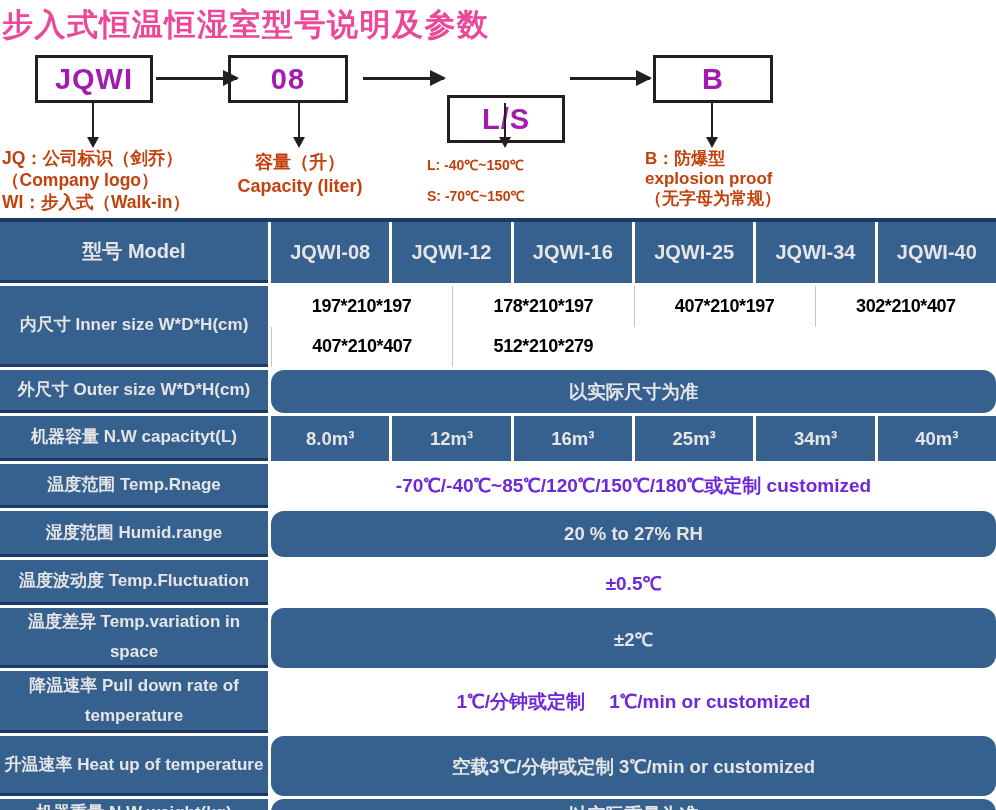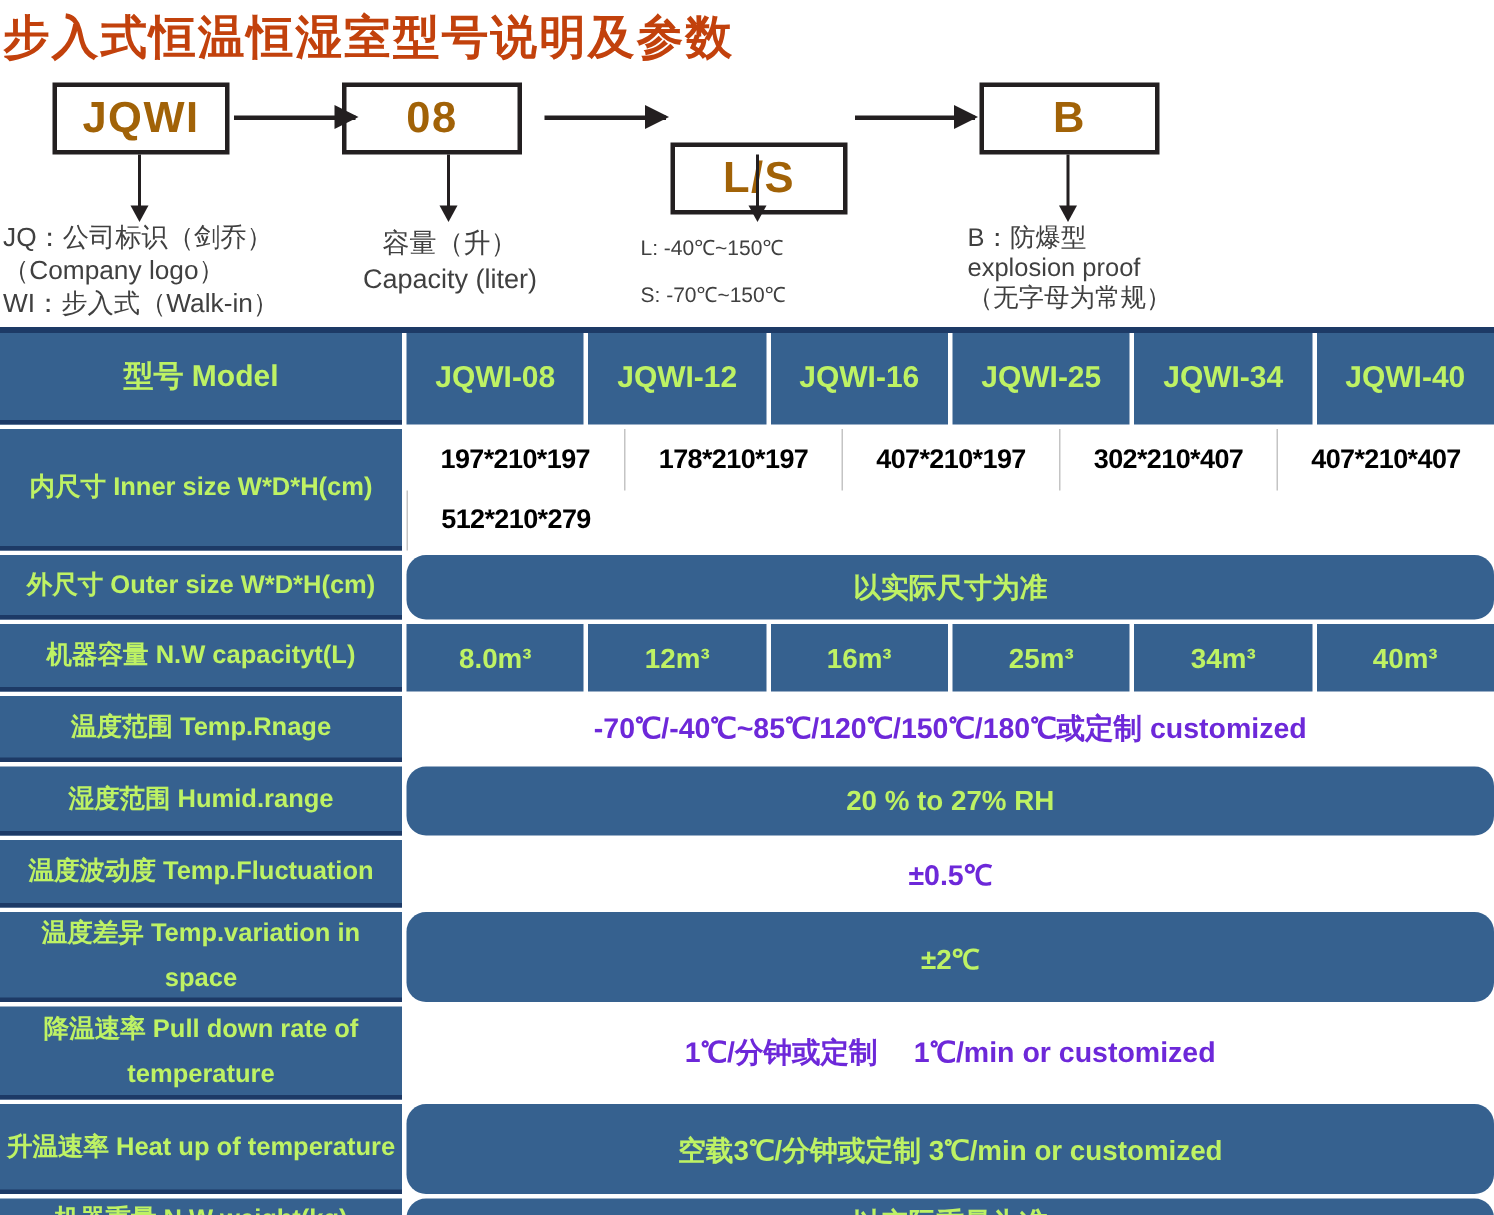"步入式恒温恒湿室型号说明及参数" .title { color: #c2410c -> #ec4899 }
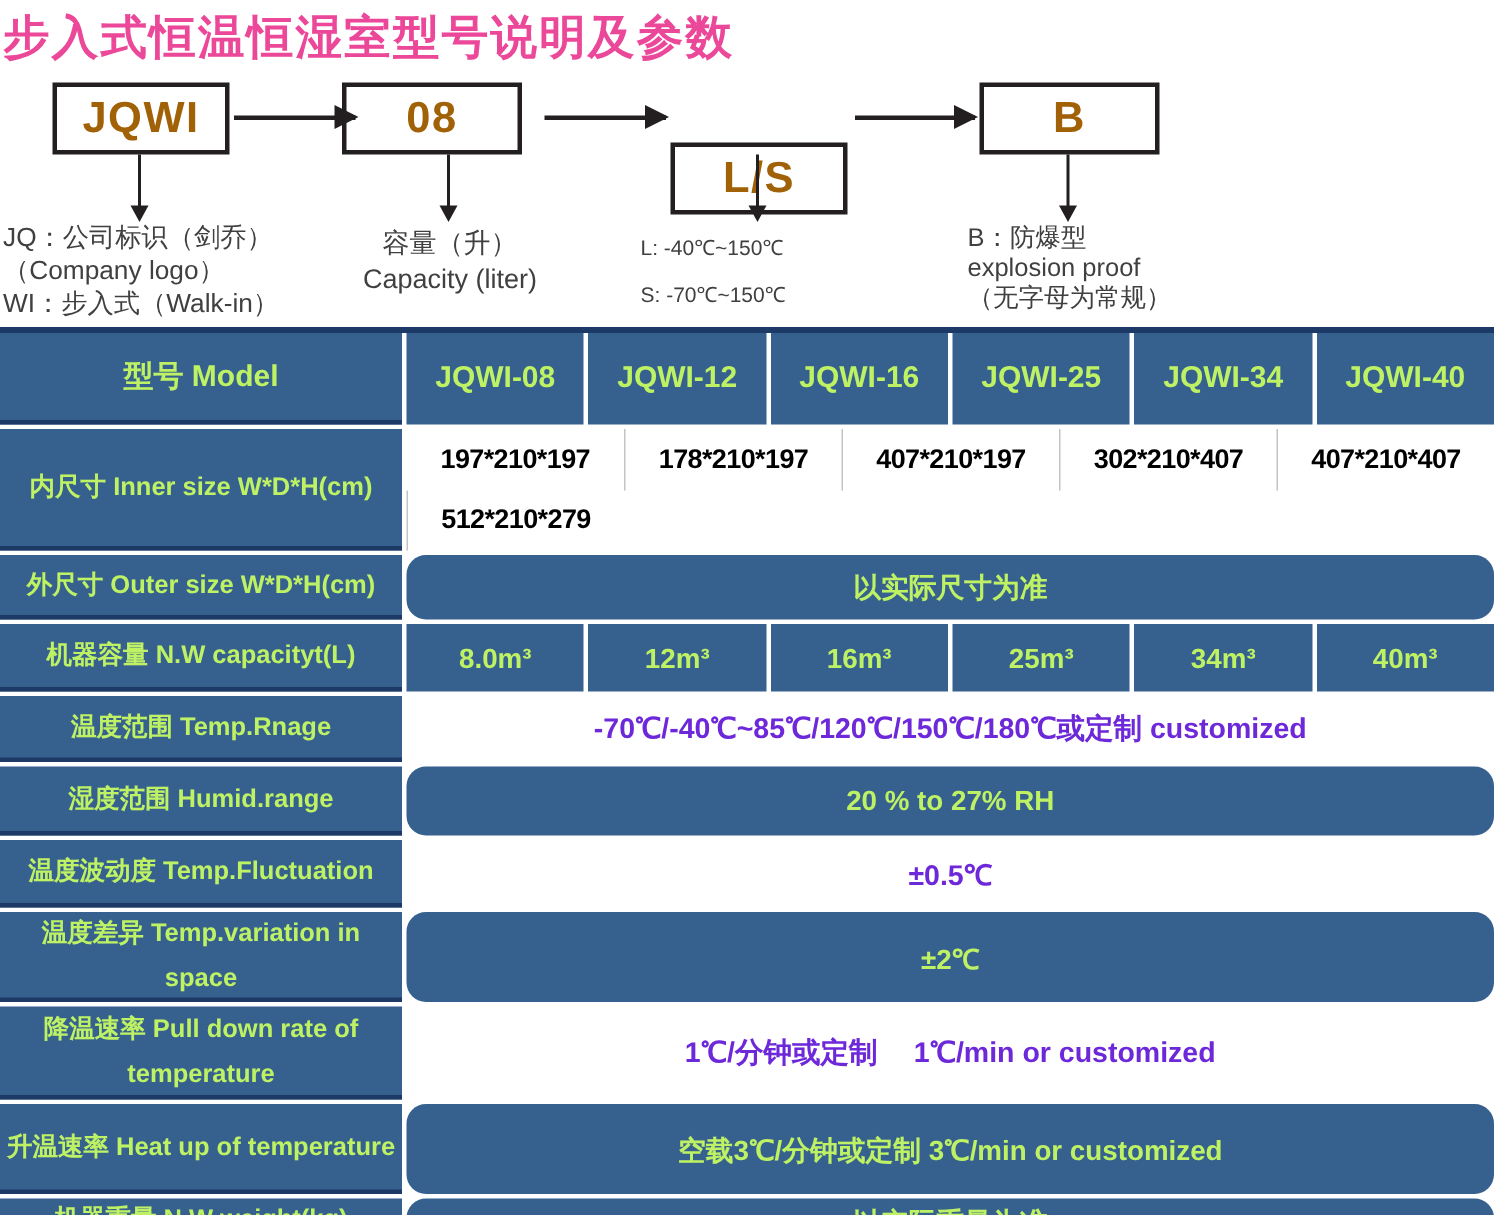"JQWI" .dbox { color: #a16207 -> #a21caf }
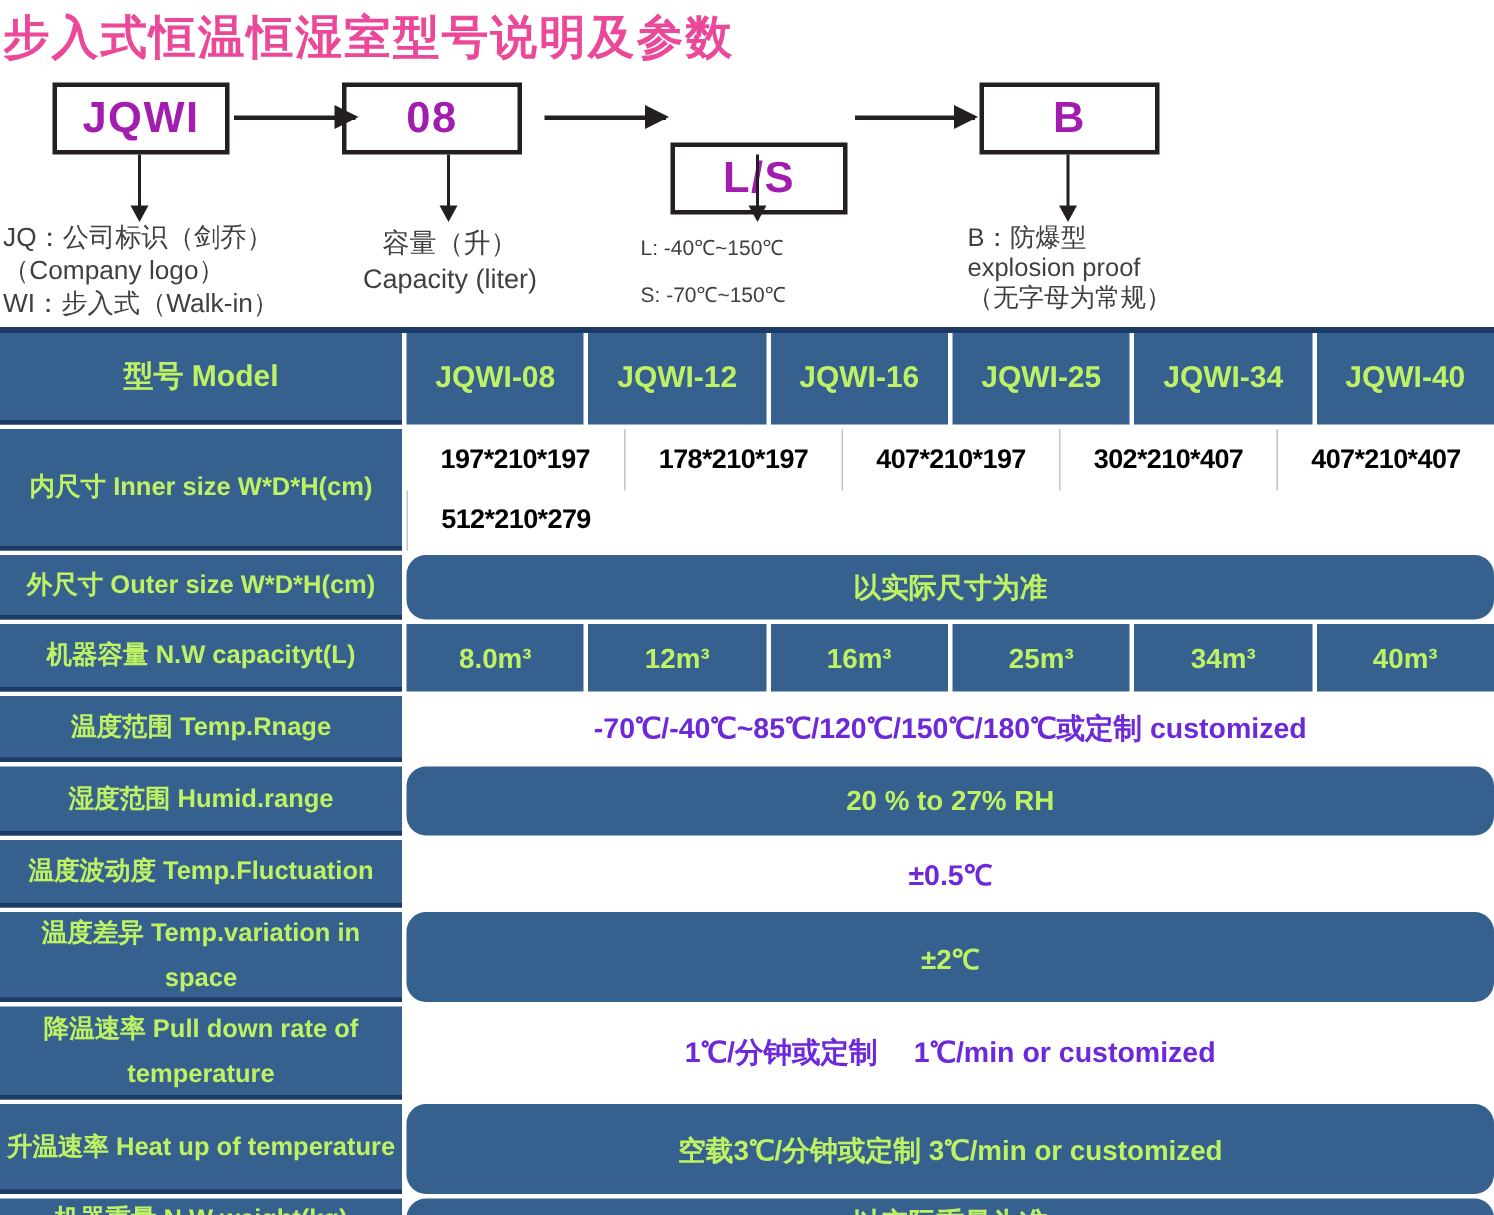"JQ：公司标识（剑乔）" .caption { color: #404040 -> #c2410c; font-weight: normal -> bold }
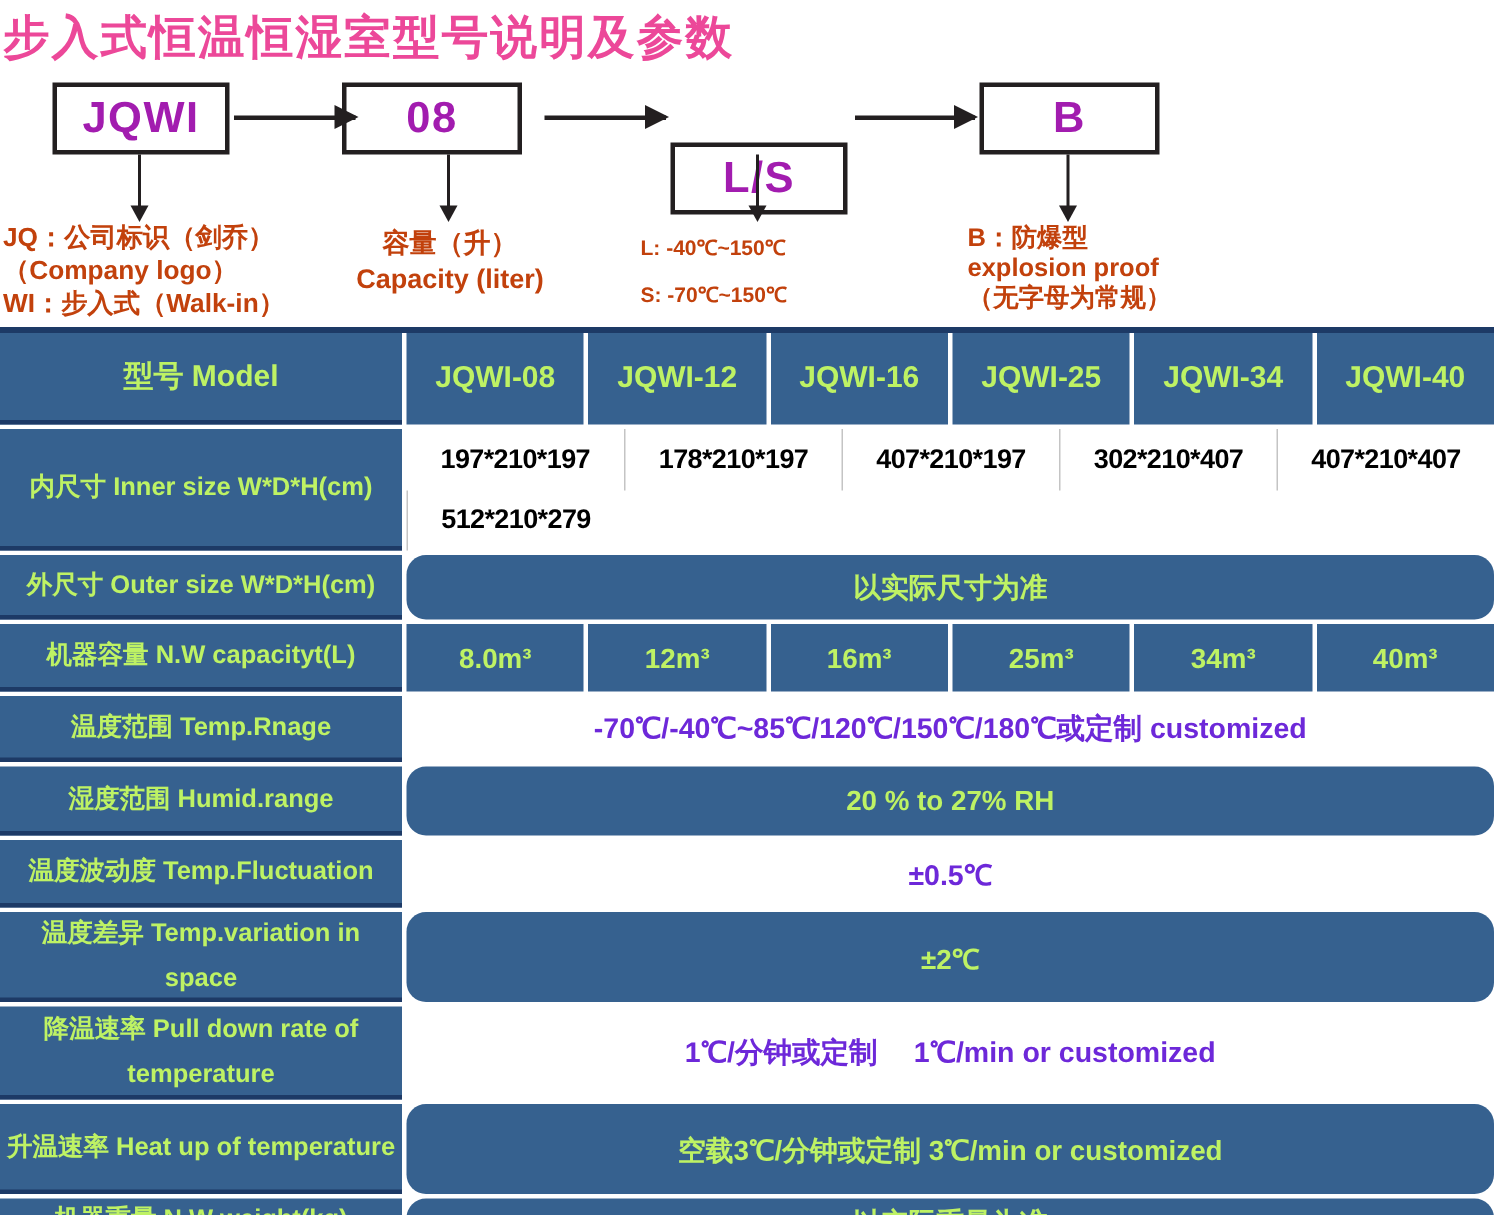"型号 Model" .blue { color: #bef264 -> #e5e5e5 }
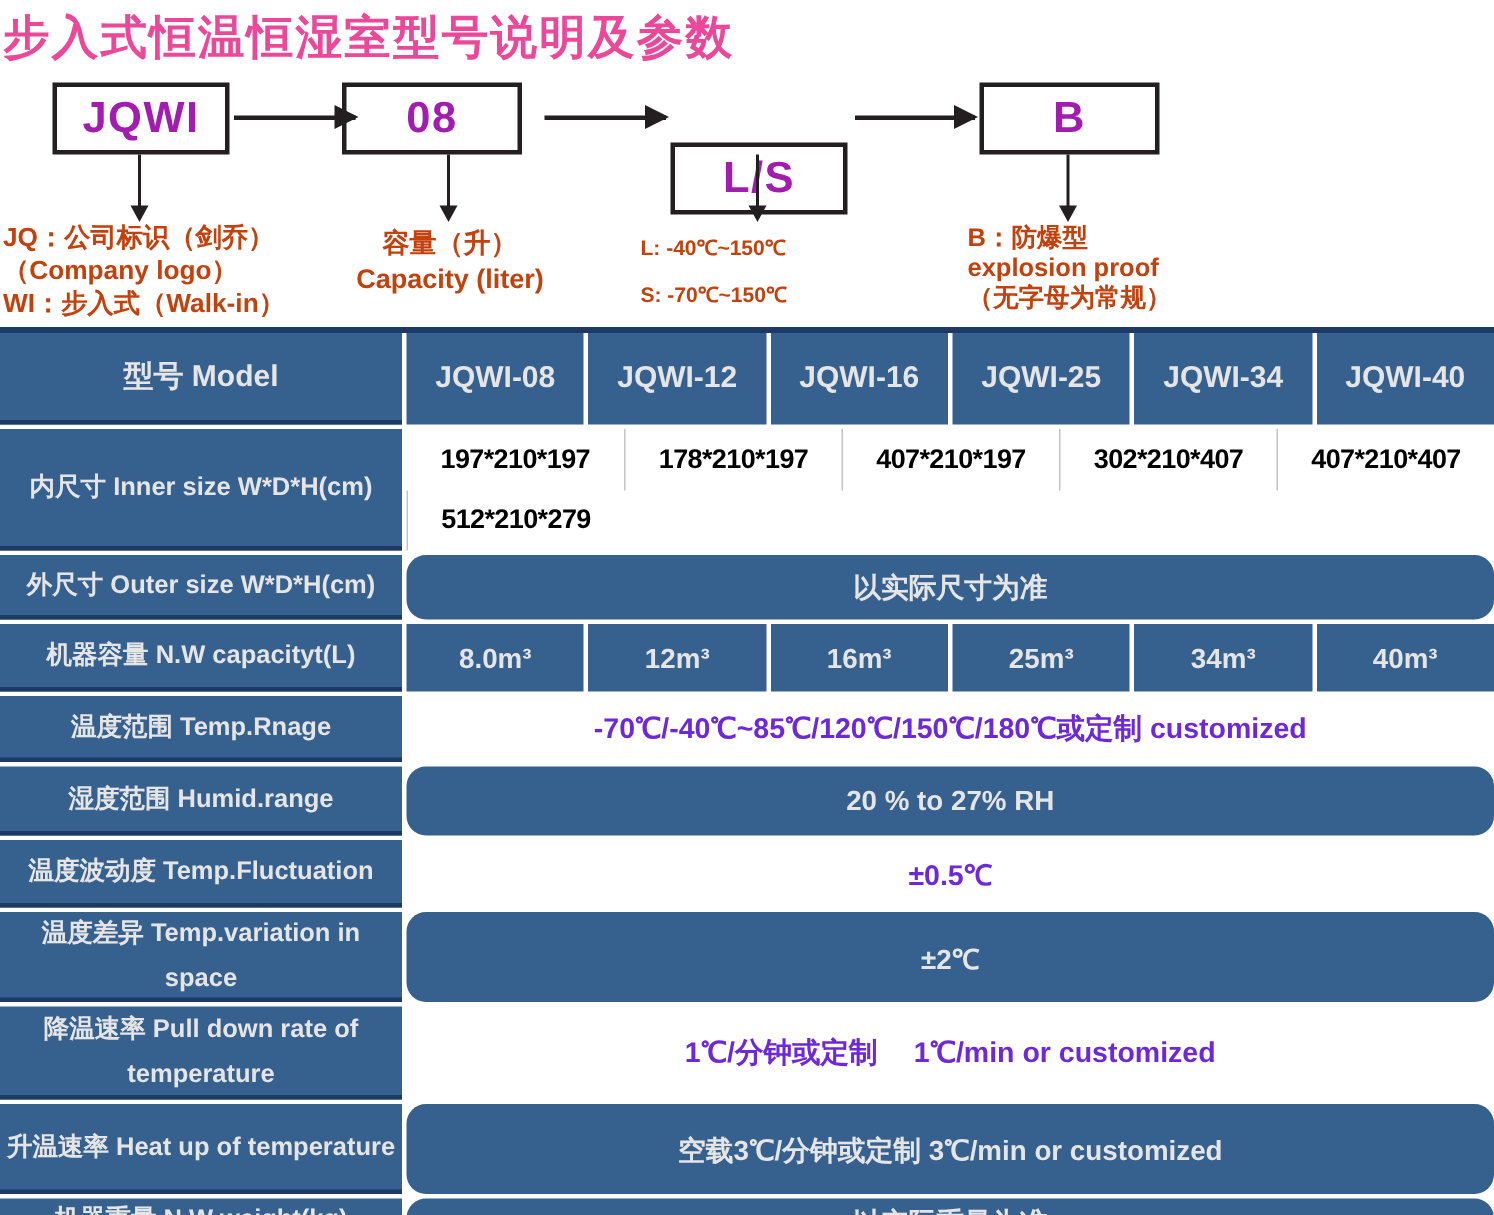"197*210*197" .inner-values { grid-template-columns: repeat(5,1fr) -> repeat(4,1fr) }
